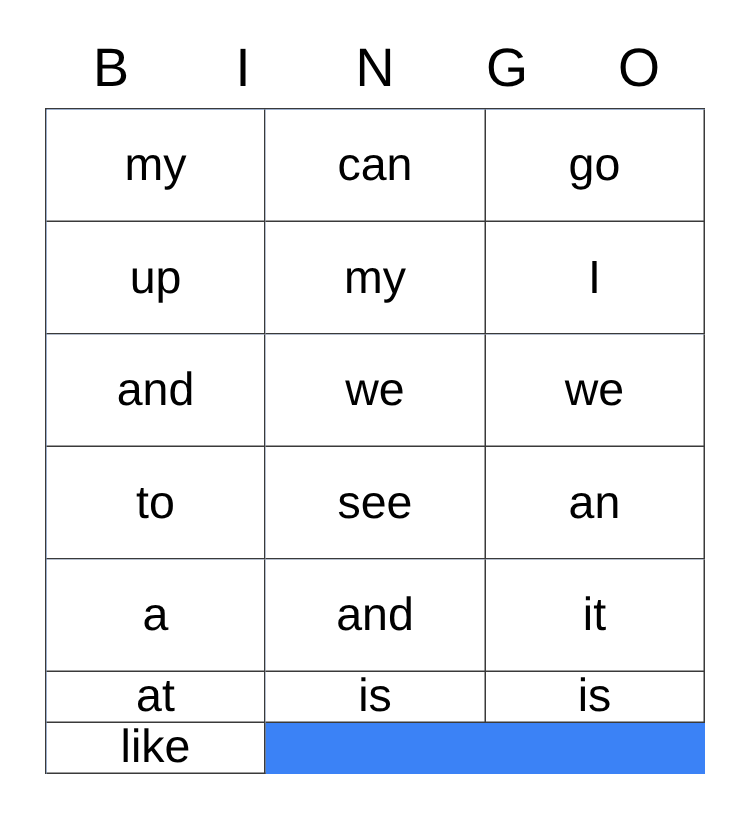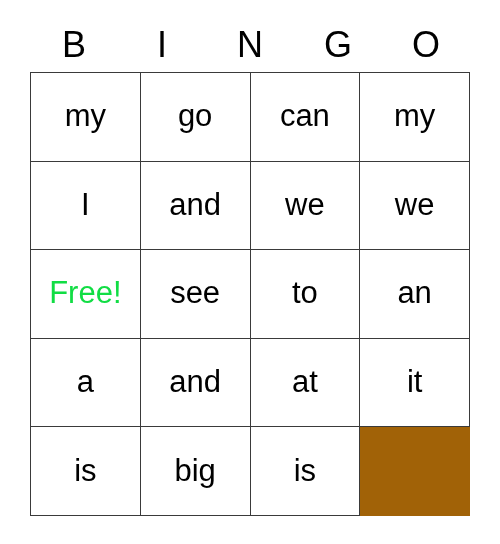"my" .grid { background: #a16207 -> #3b82f6; grid-template-columns: repeat(4, 1fr) -> repeat(3, 1fr) }
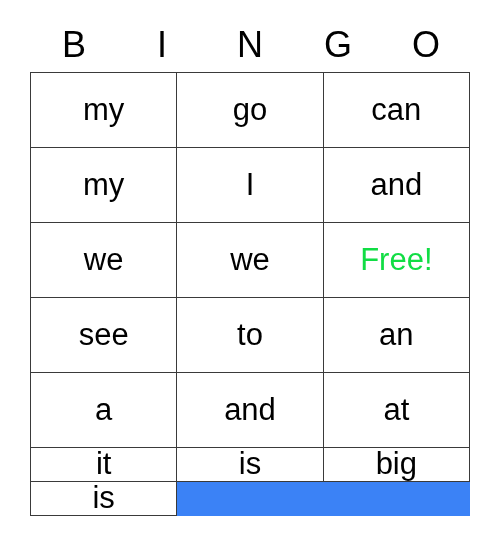"go" div.cell { order: before "can" -> after "can" }
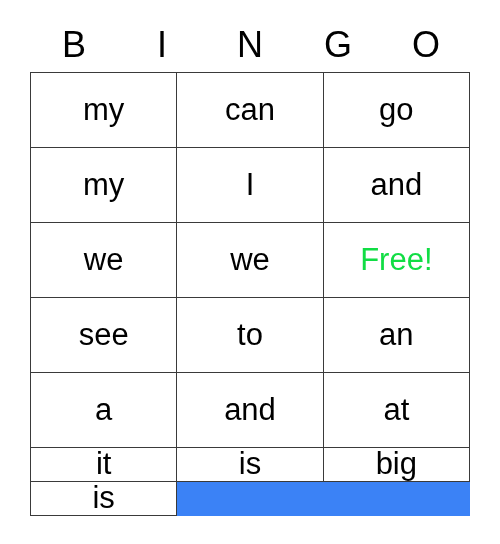"up" div.cell { html: none -> <div> <span>up</span> </div> }
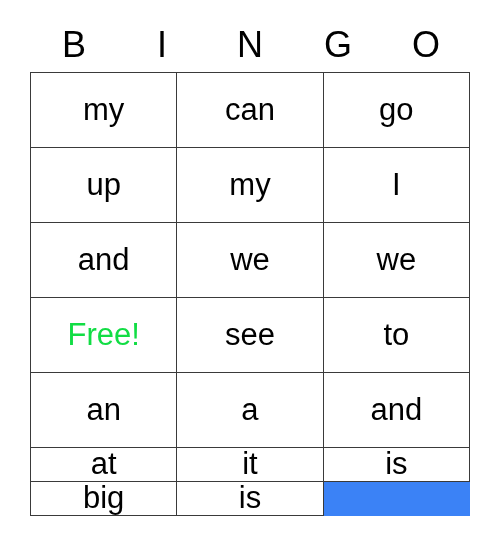"Free!" div.cell { html: <div> <span>Free!</span> </div> -> none }
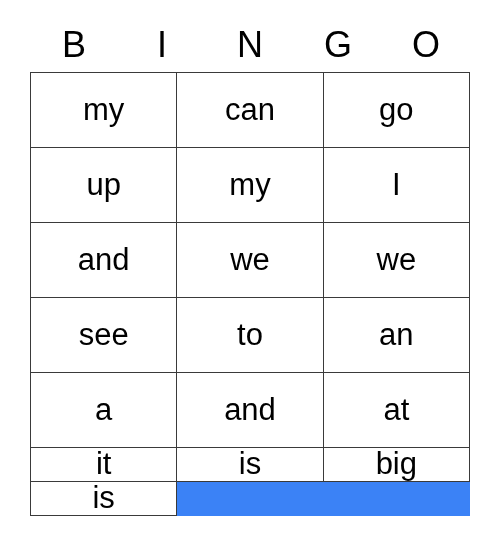"see" div.cell { order: before "to" -> after "to" }
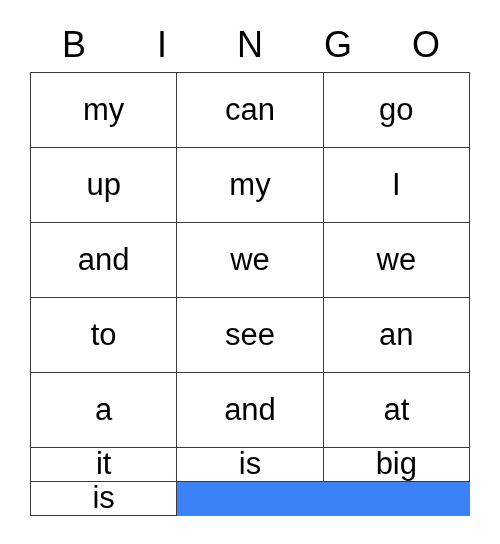"at" div.cell { order: before "it" -> after "it" }
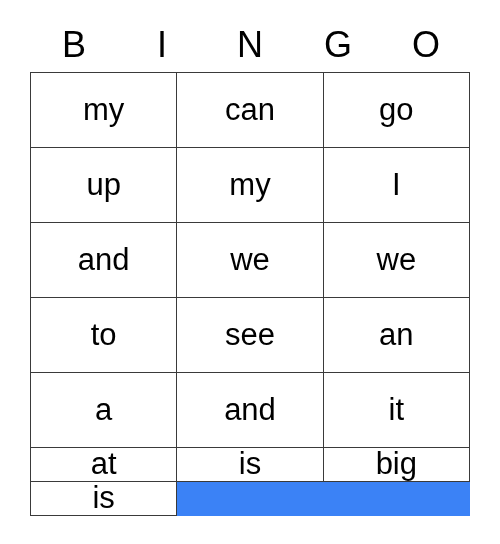"big" div.cell { html: <div> <span>big</span> </div> -> none }
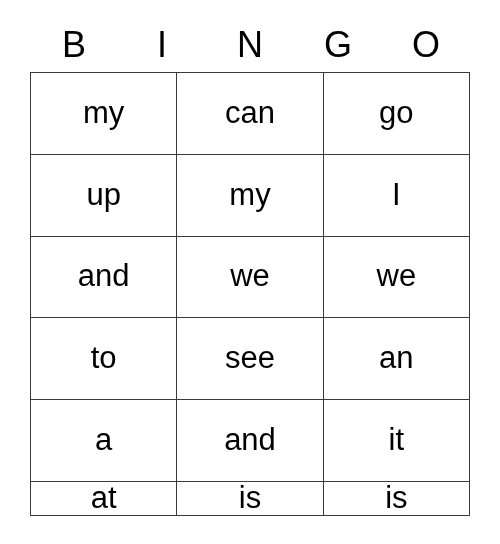"like" div.cell { html: none -> <div> <span>like</span> </div> }
